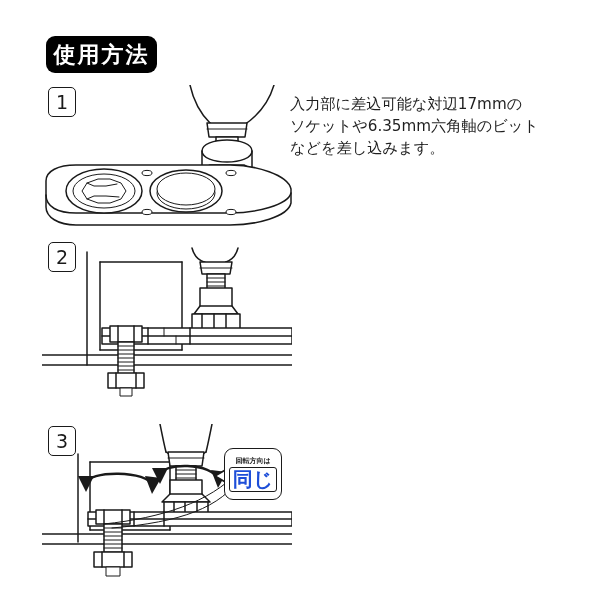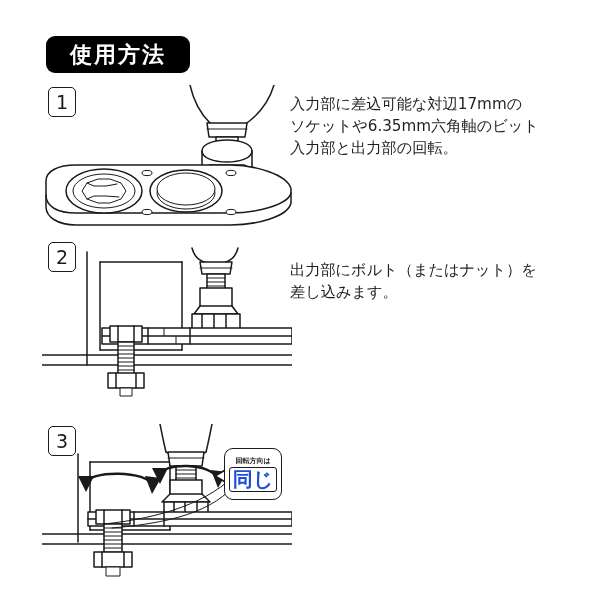"使用方法" .header-badge { width: 144px -> 111px }
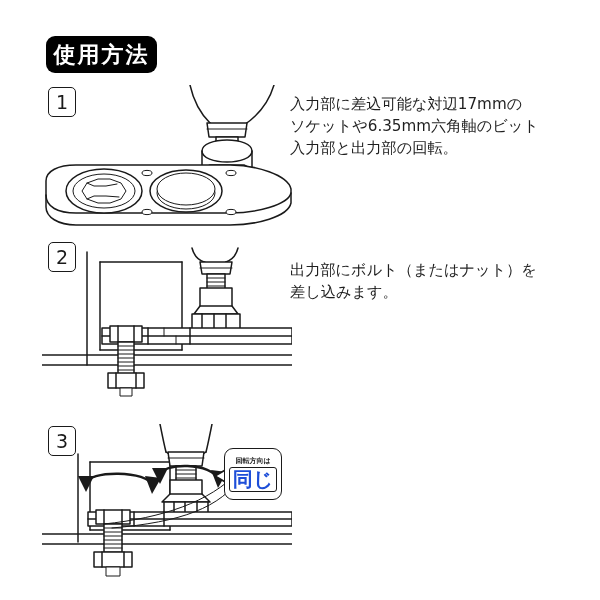"入力部に差込可能な対辺17mmの" div.step-text { text: 入力部と出力部の回転 -> などを差し込みます }
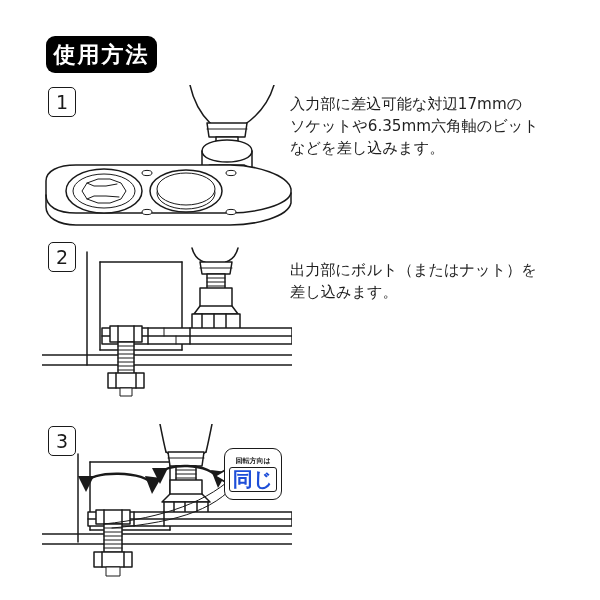"出力部にボルト（またはナット）を" div.step-text { html: <div>出力部にボルト（またはナット）を 差し込みます。</div> -> none }
